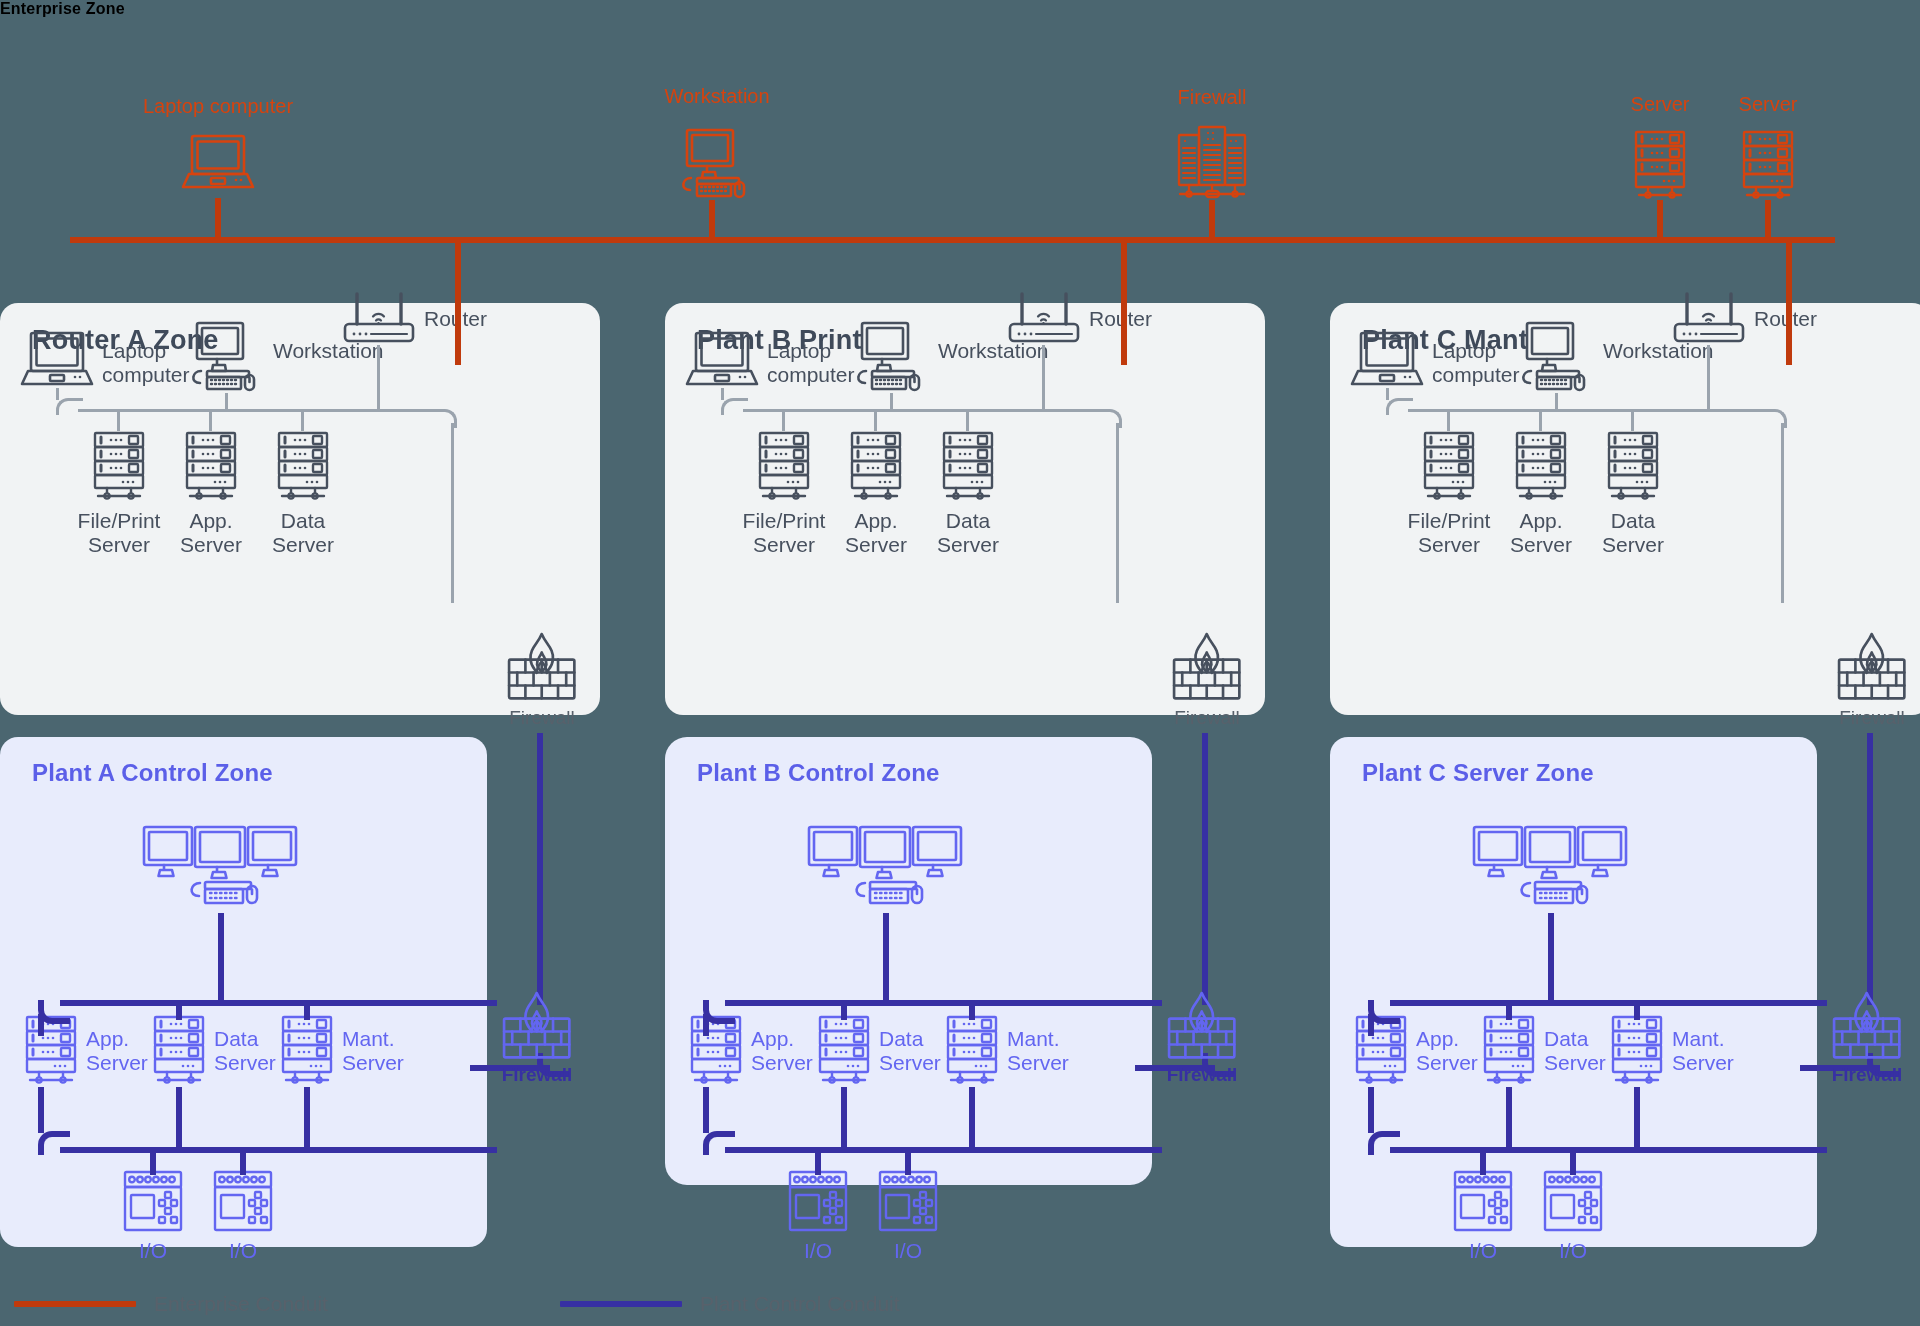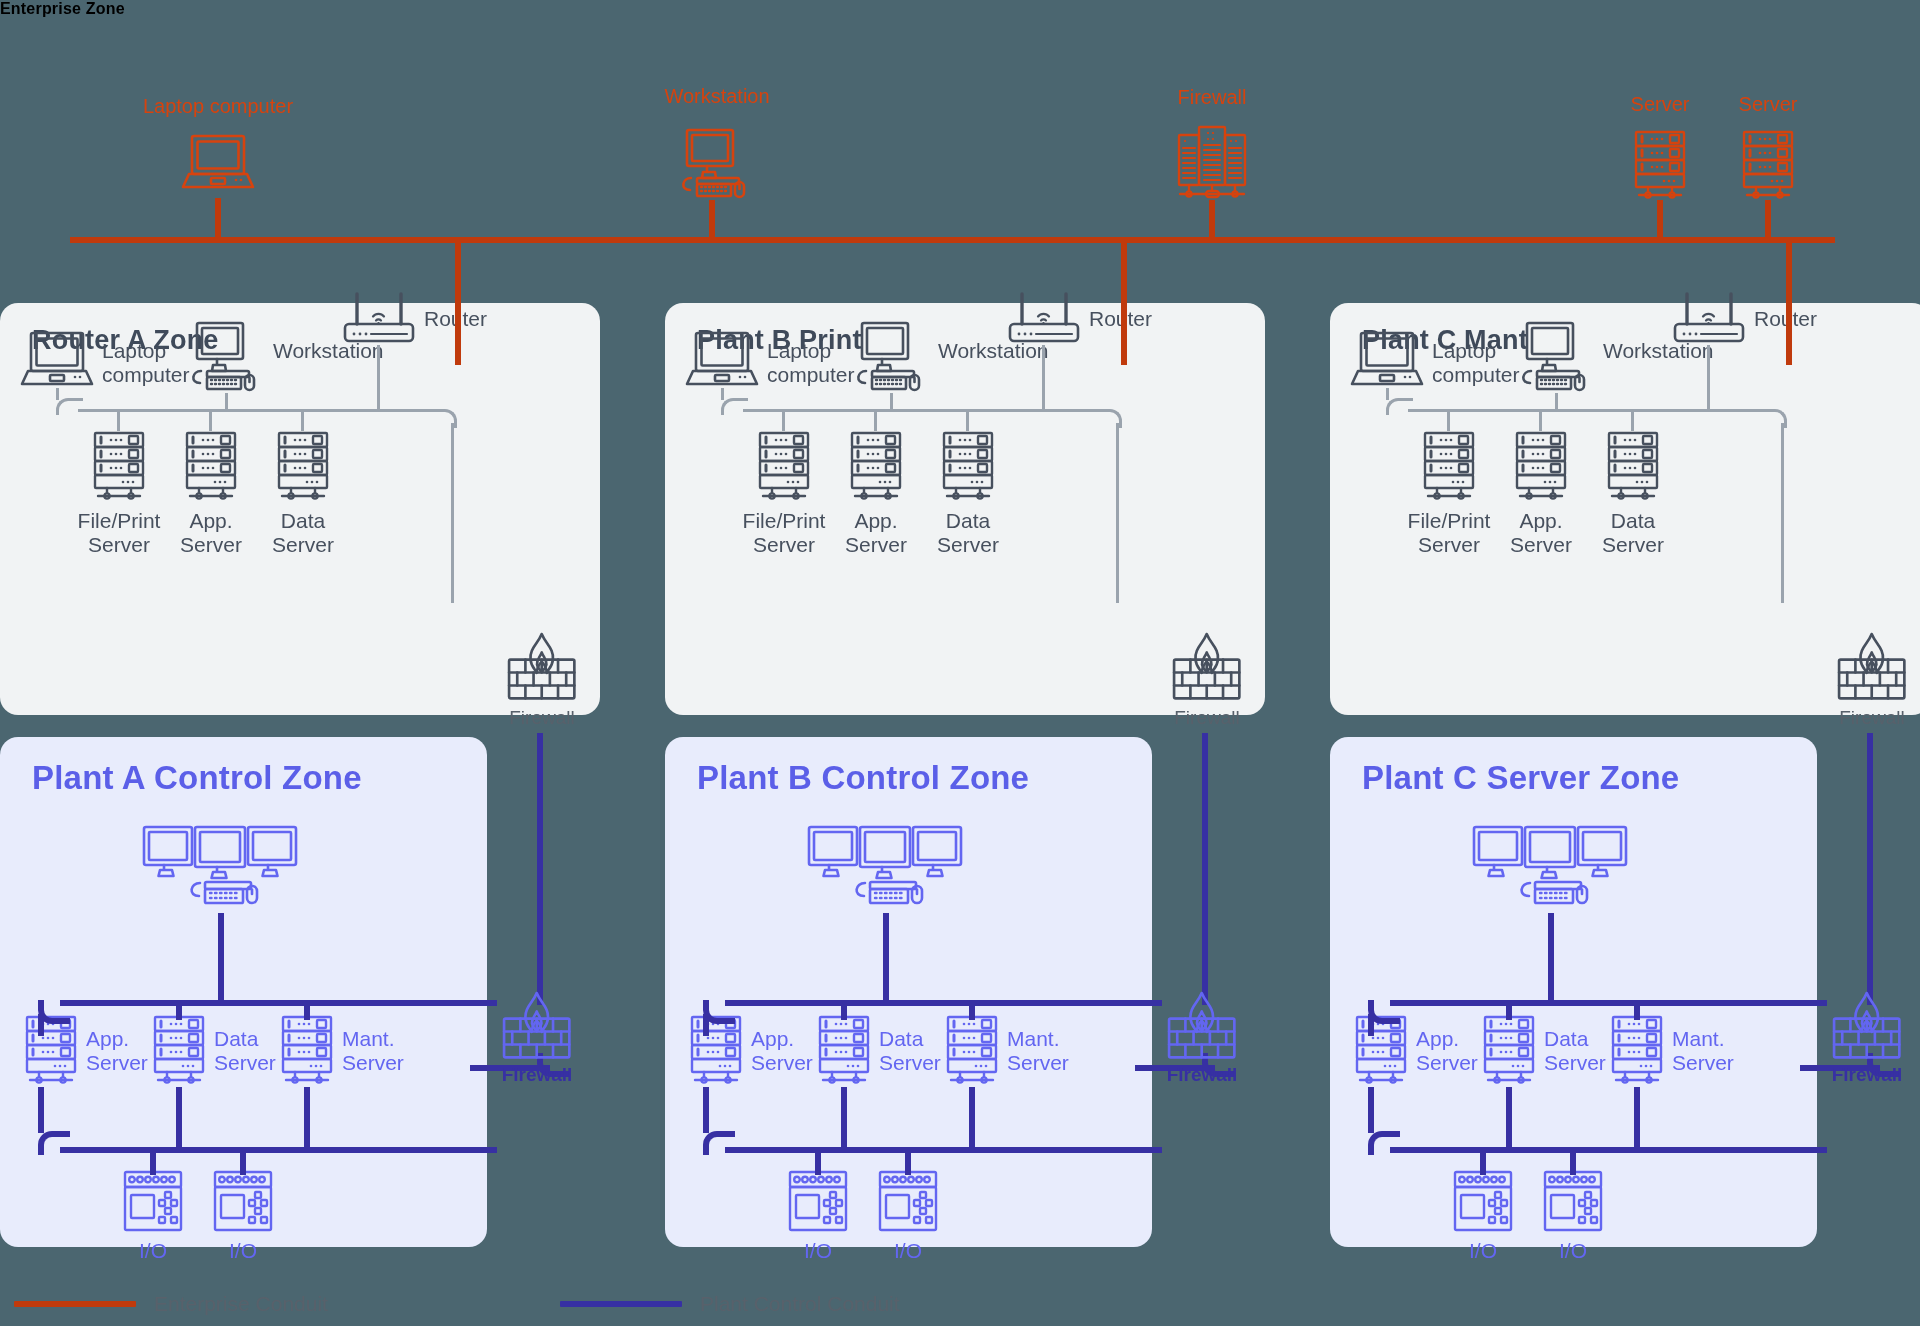"Plant A Control Zone" .control-zone .zone-title { font-size: 33px -> 24px }
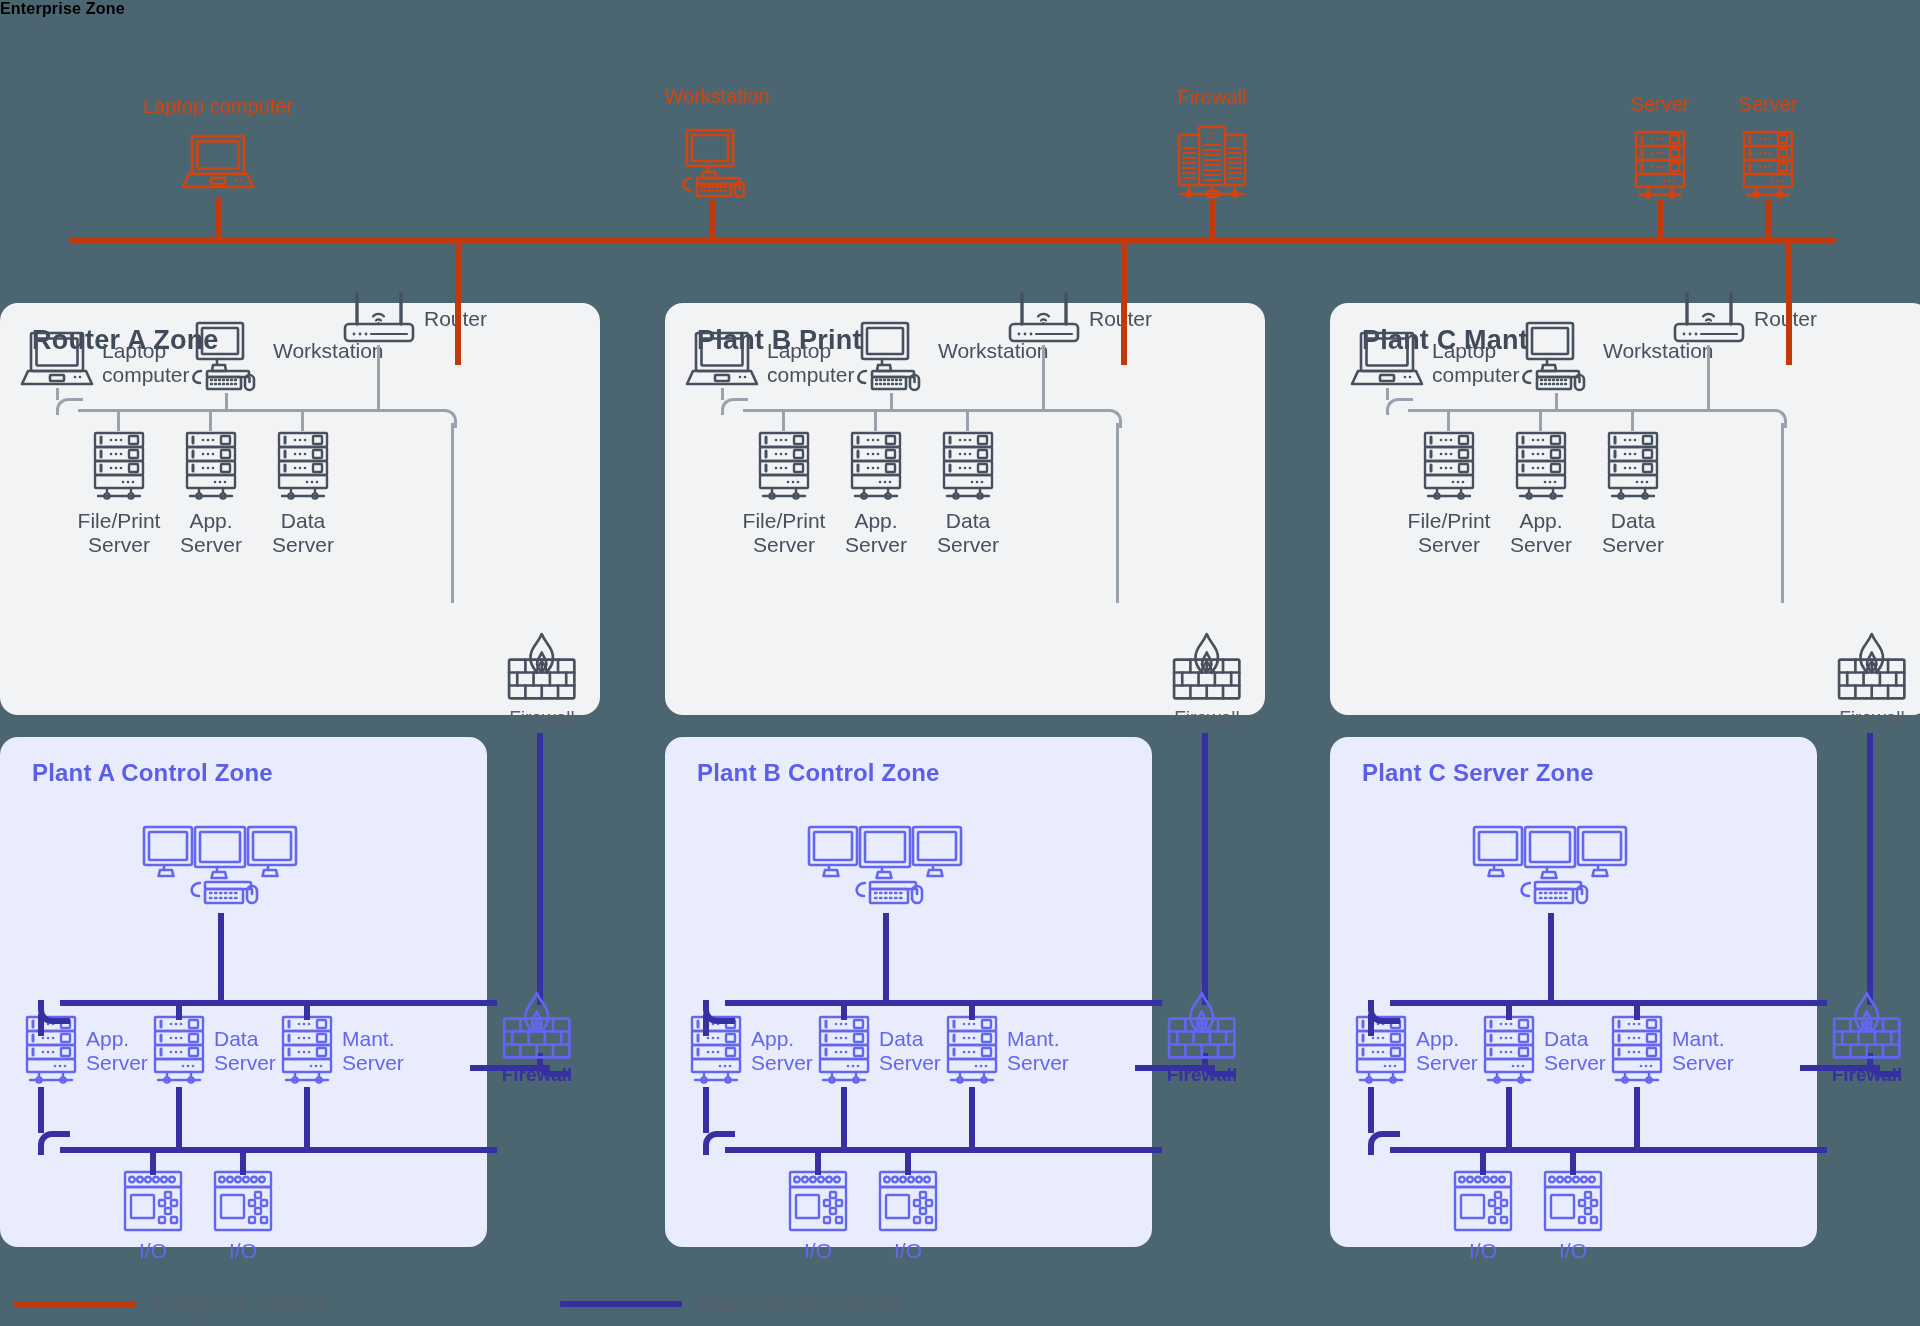"Plant B Control Zone" div.zone { border-radius: none -> 22px; height: 510px -> 448px }
